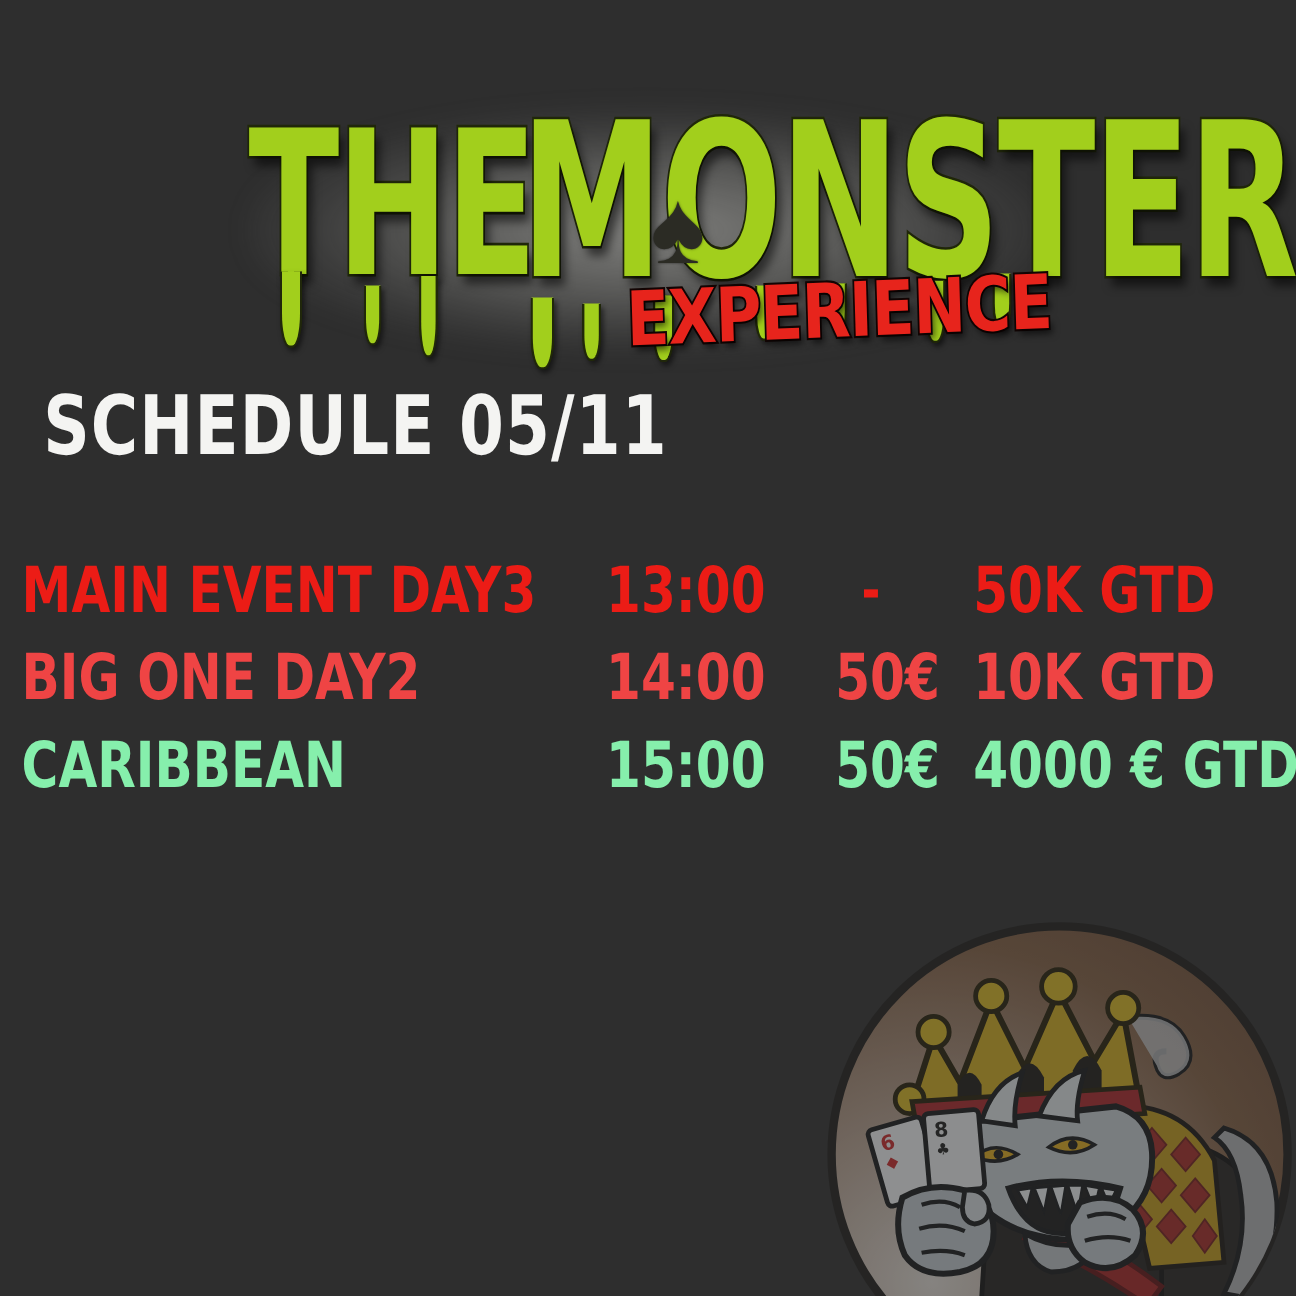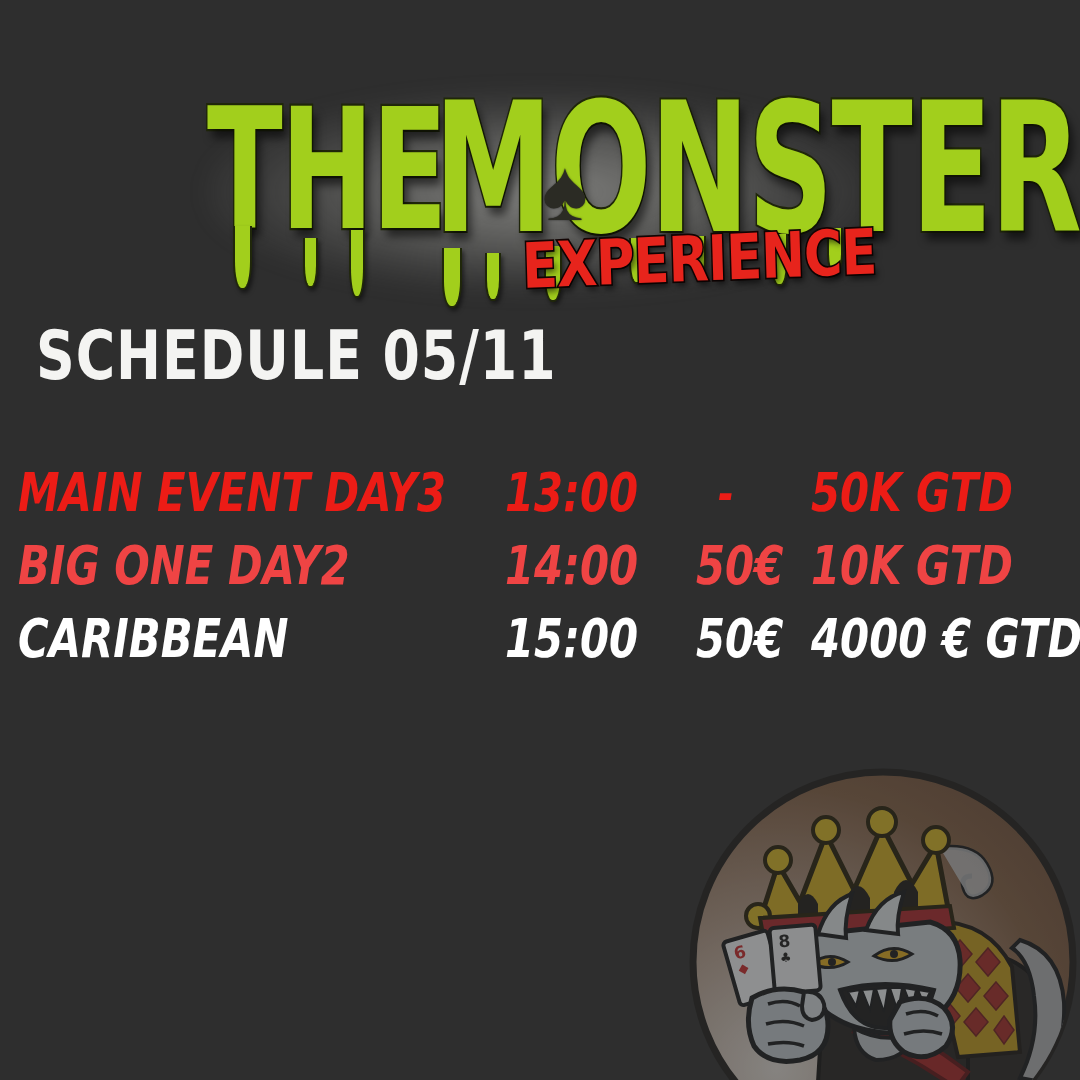"MAIN EVENT DAY3" .srow { font-style: italic -> none }
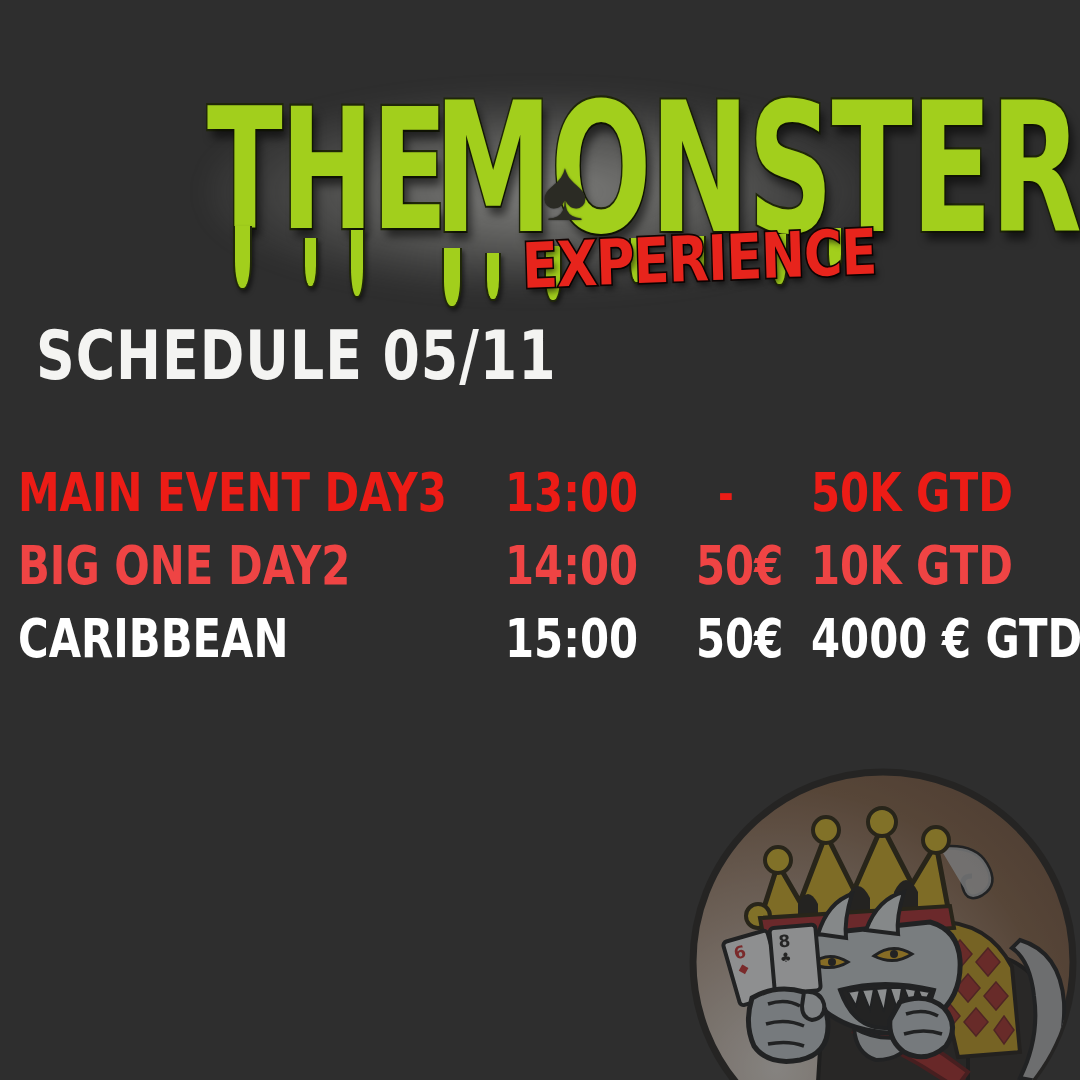"CARIBBEAN" div.srow { color: #ffffff -> #86efac }
